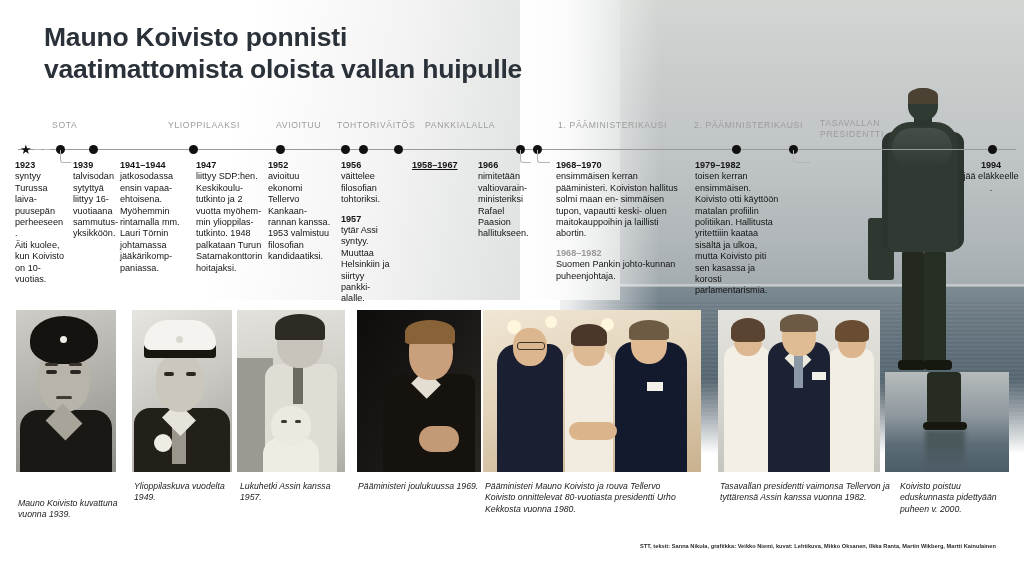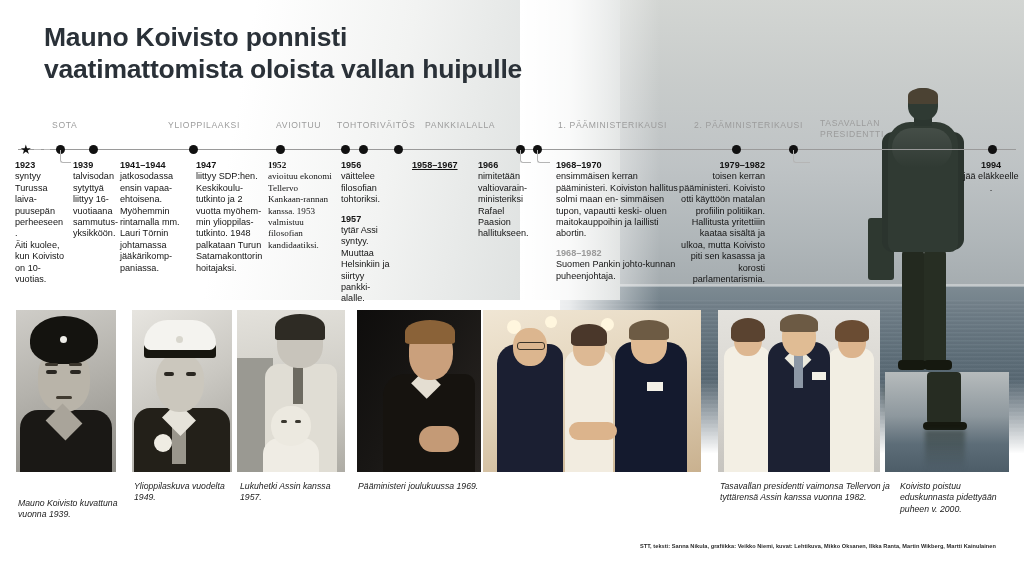"1952" div.tl-col { font-family: Liberation Serif, serif -> none }
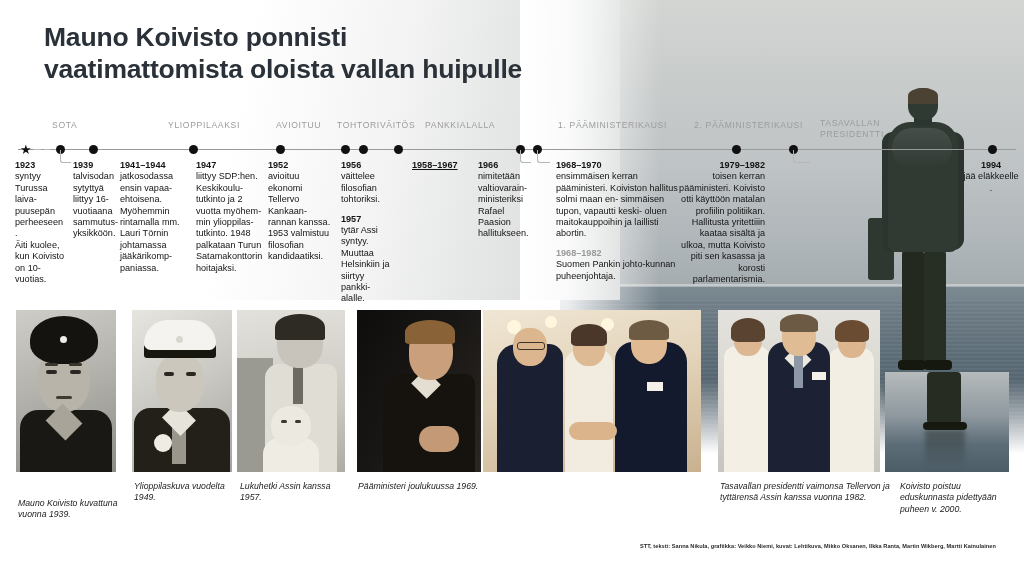"1979–1982" div.tl-col { left: 679px -> 695px; text-align: right -> none }
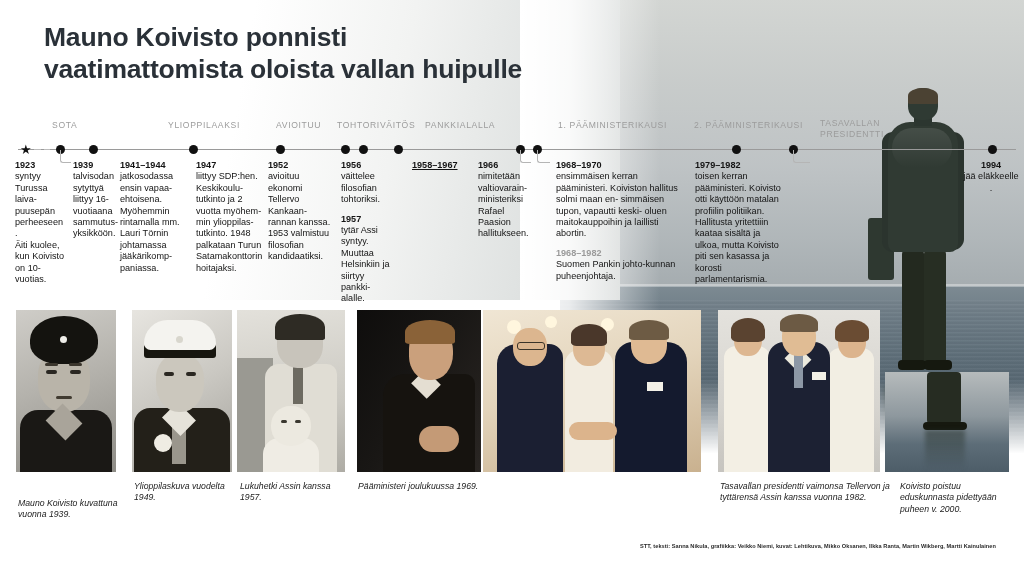"toisen kerran pääministeri. Koivisto" p { text: pääministeri -> ensimmäisen }
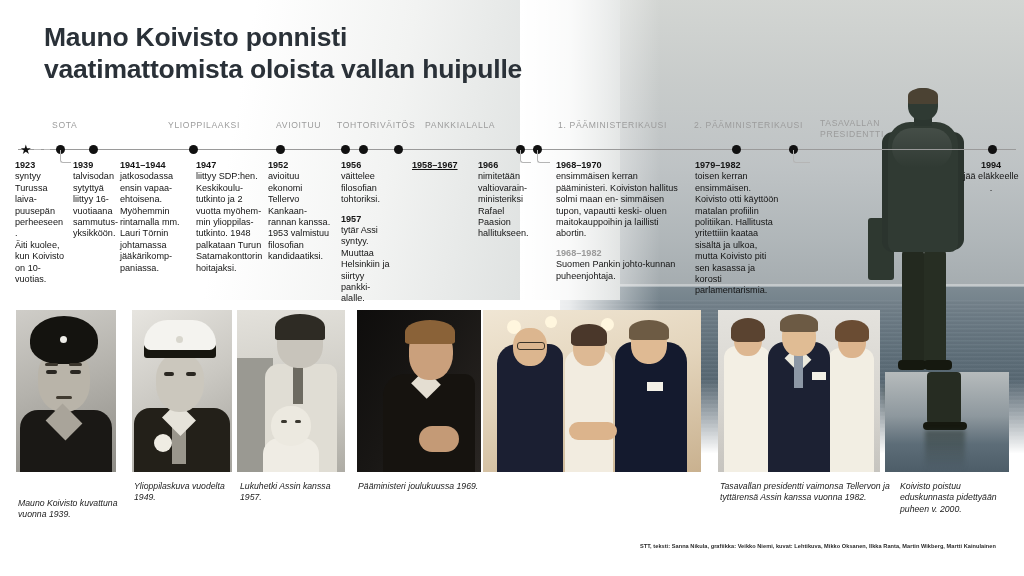"Pääministeri Mauno Koivisto ja rouva" div.cap { html: none -> <div>Pääministeri Mauno Koivisto ja rouva Tellervo Koivisto onnittelevat 80-vuotiasta presidentti Urho Kekkosta vuonna 1980.</div> }
